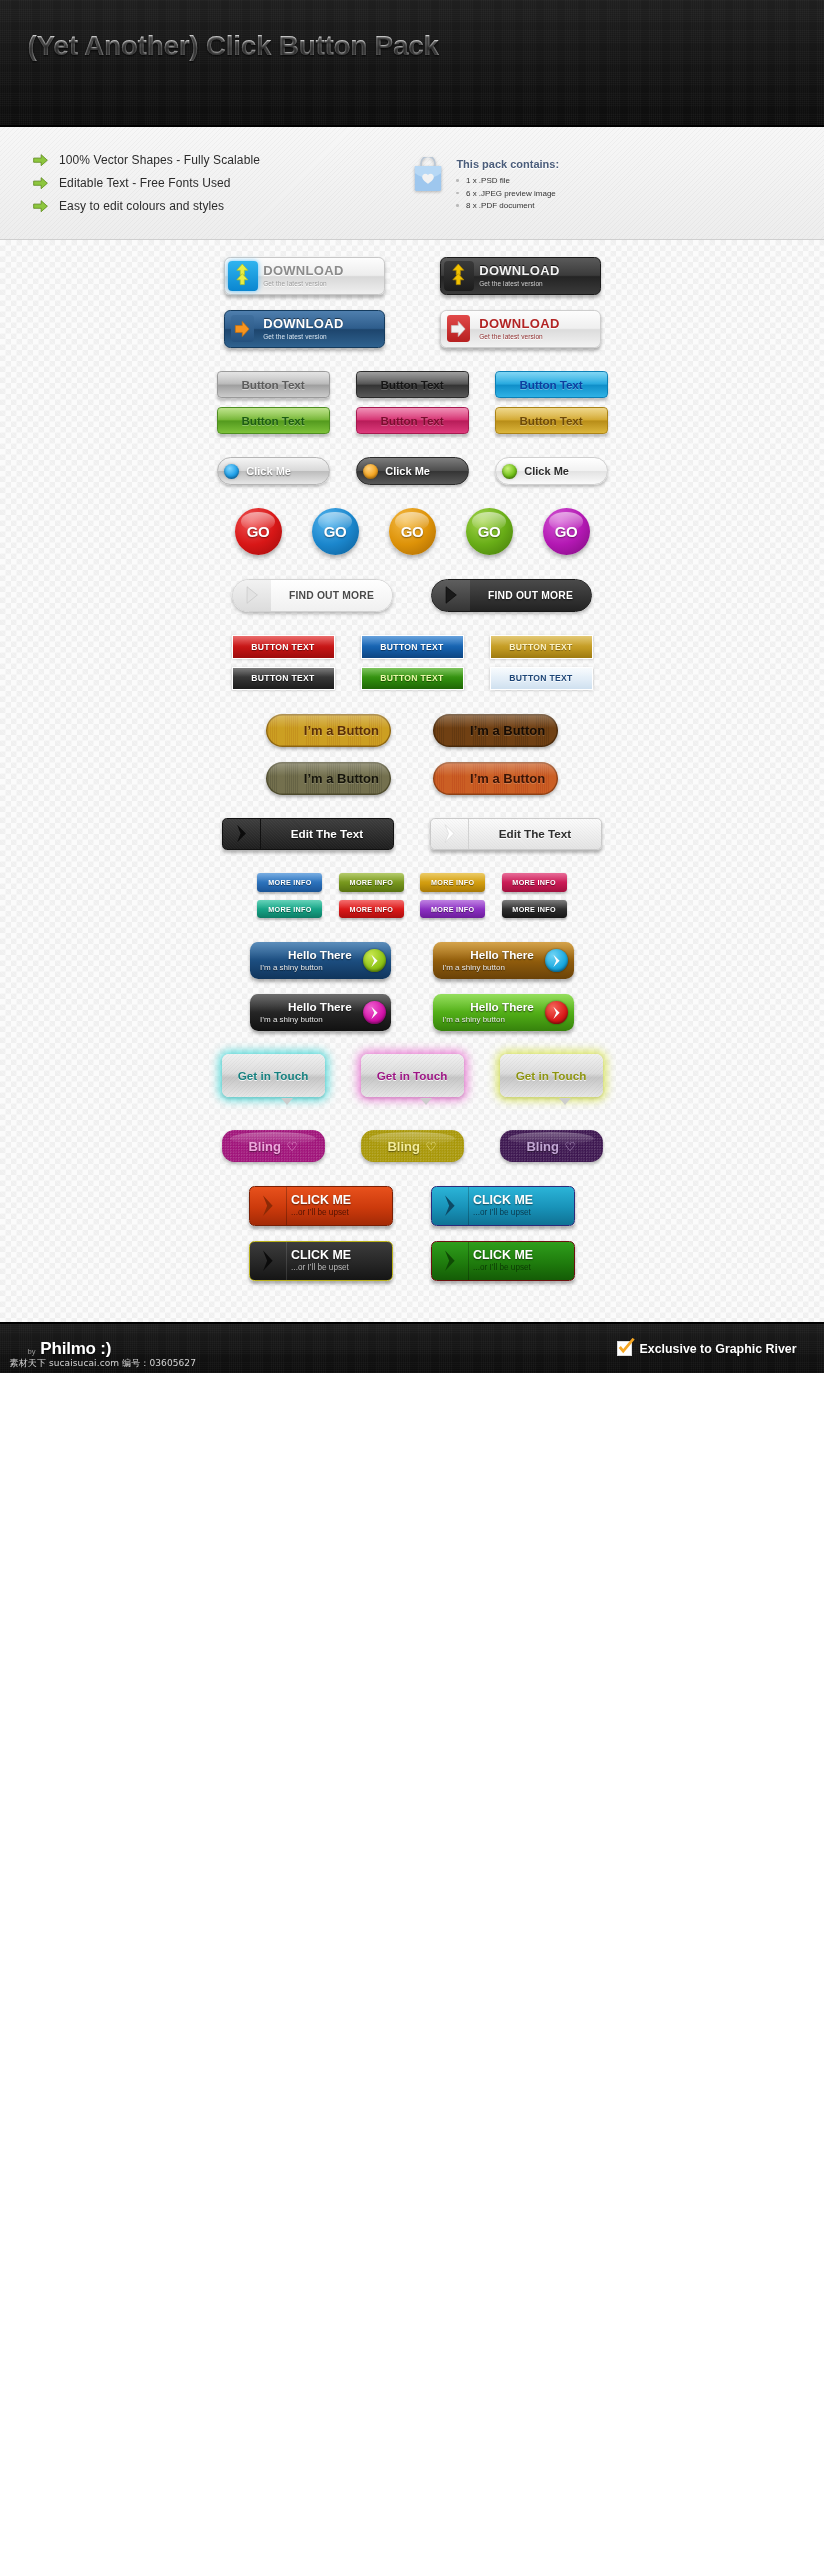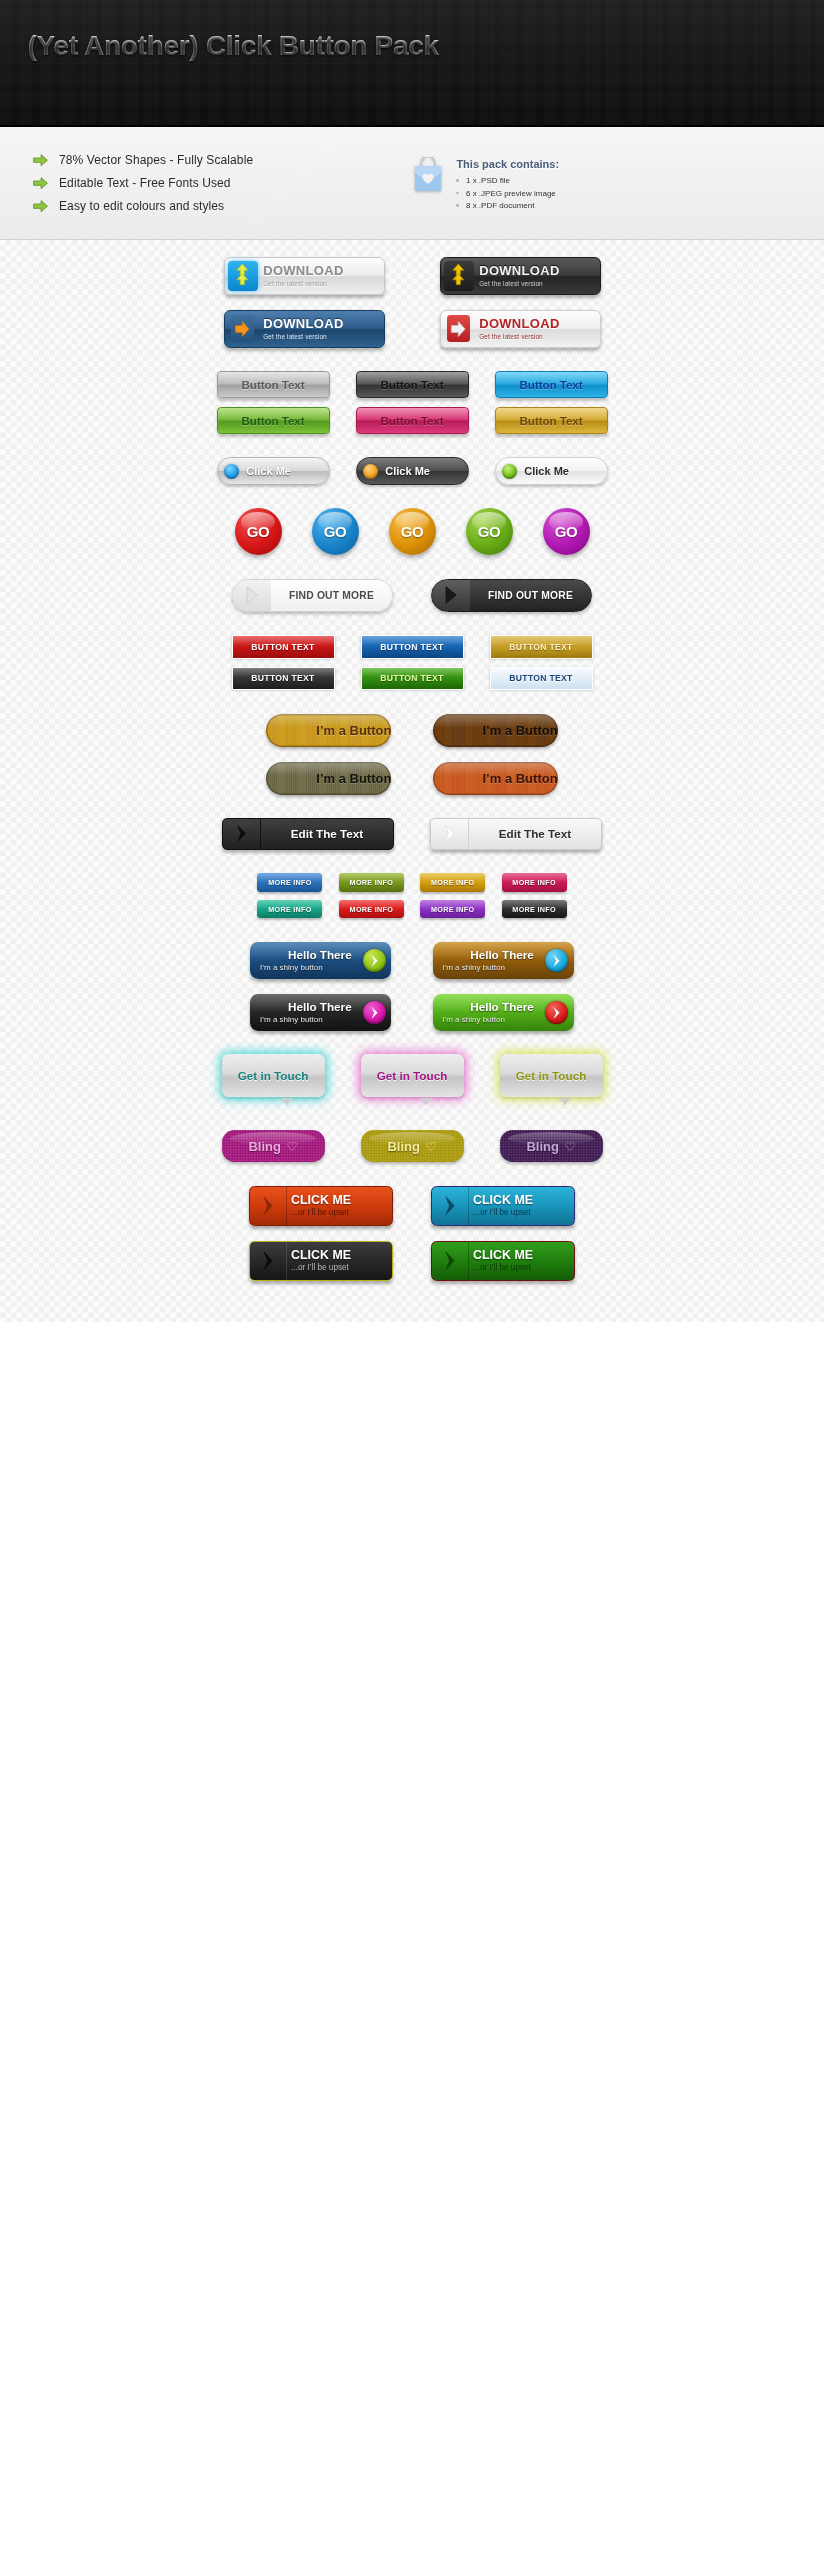"78% Vector Shapes - Fully" span.feat-txt { text: 78% -> 100% }
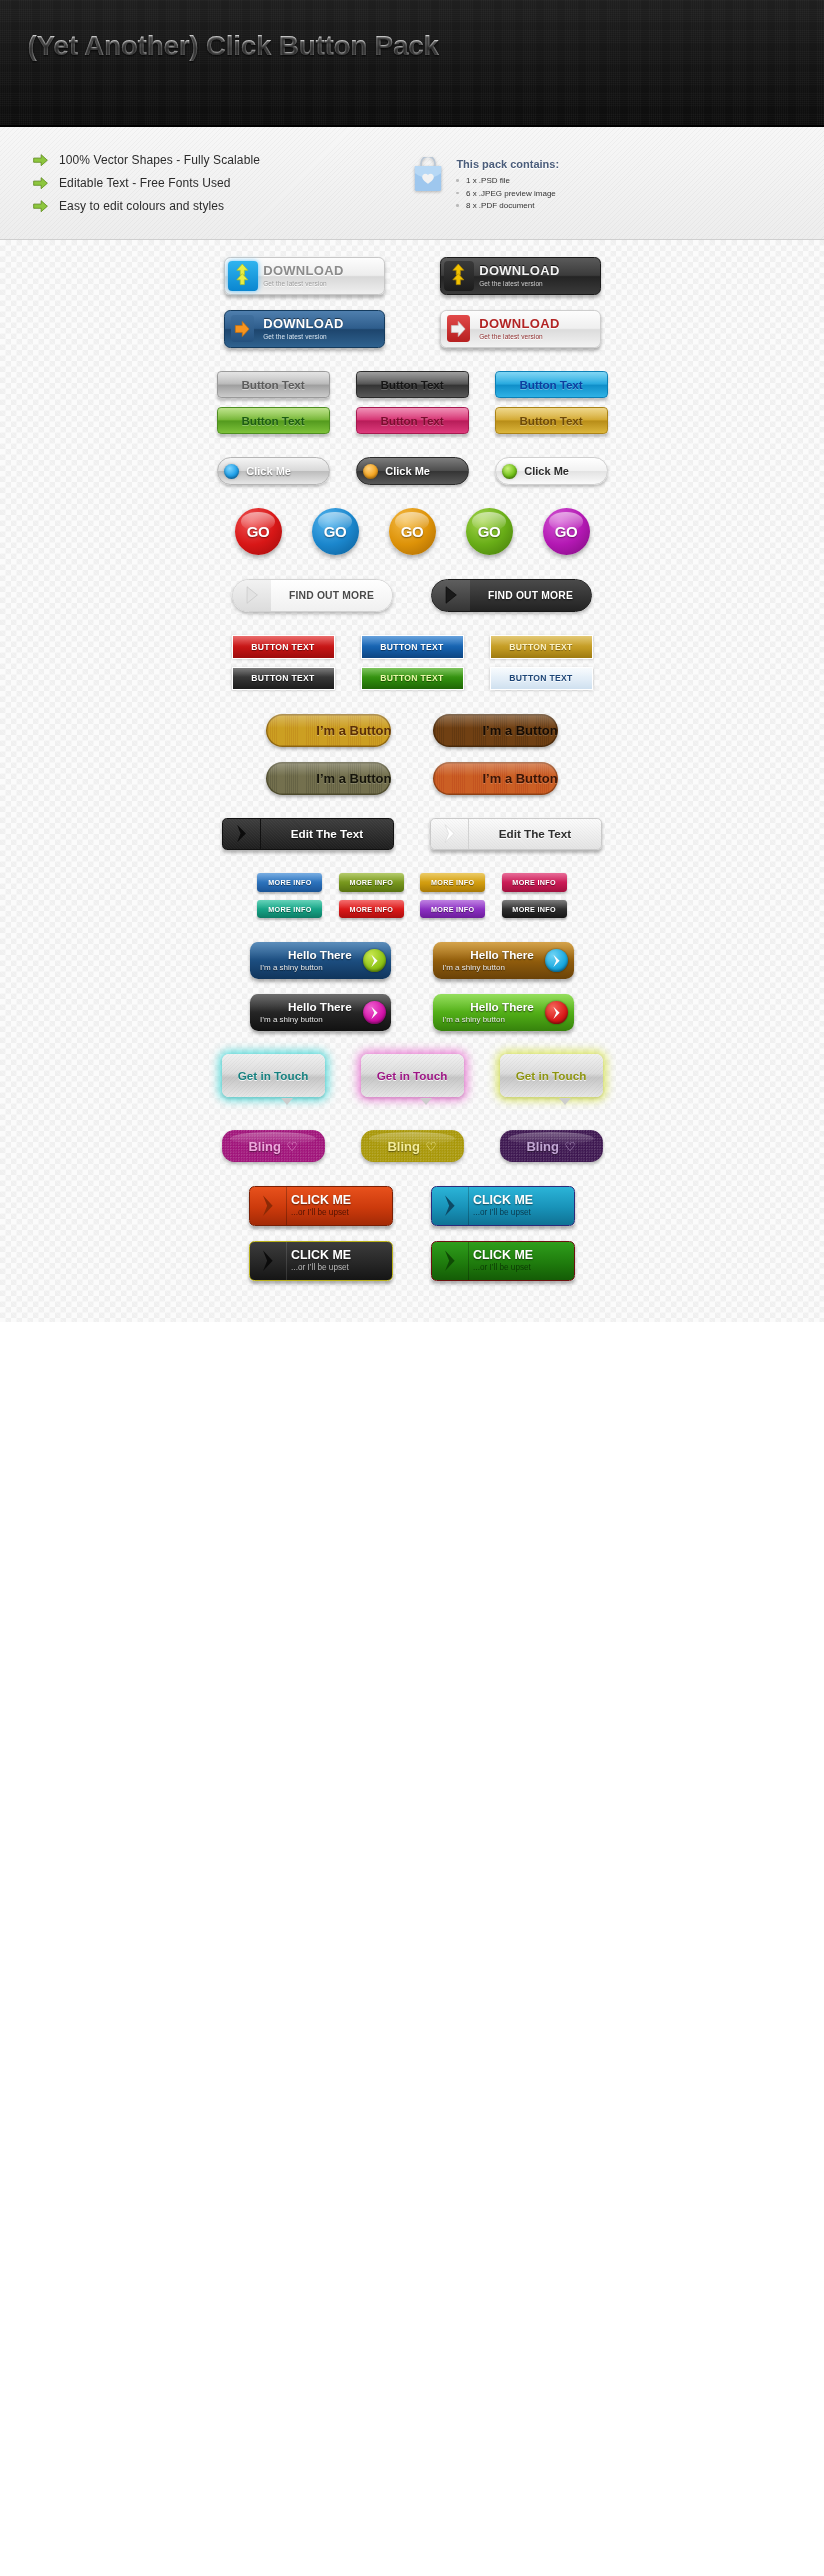"I’m a Button" .wood { justify-content: flex-end -> center }
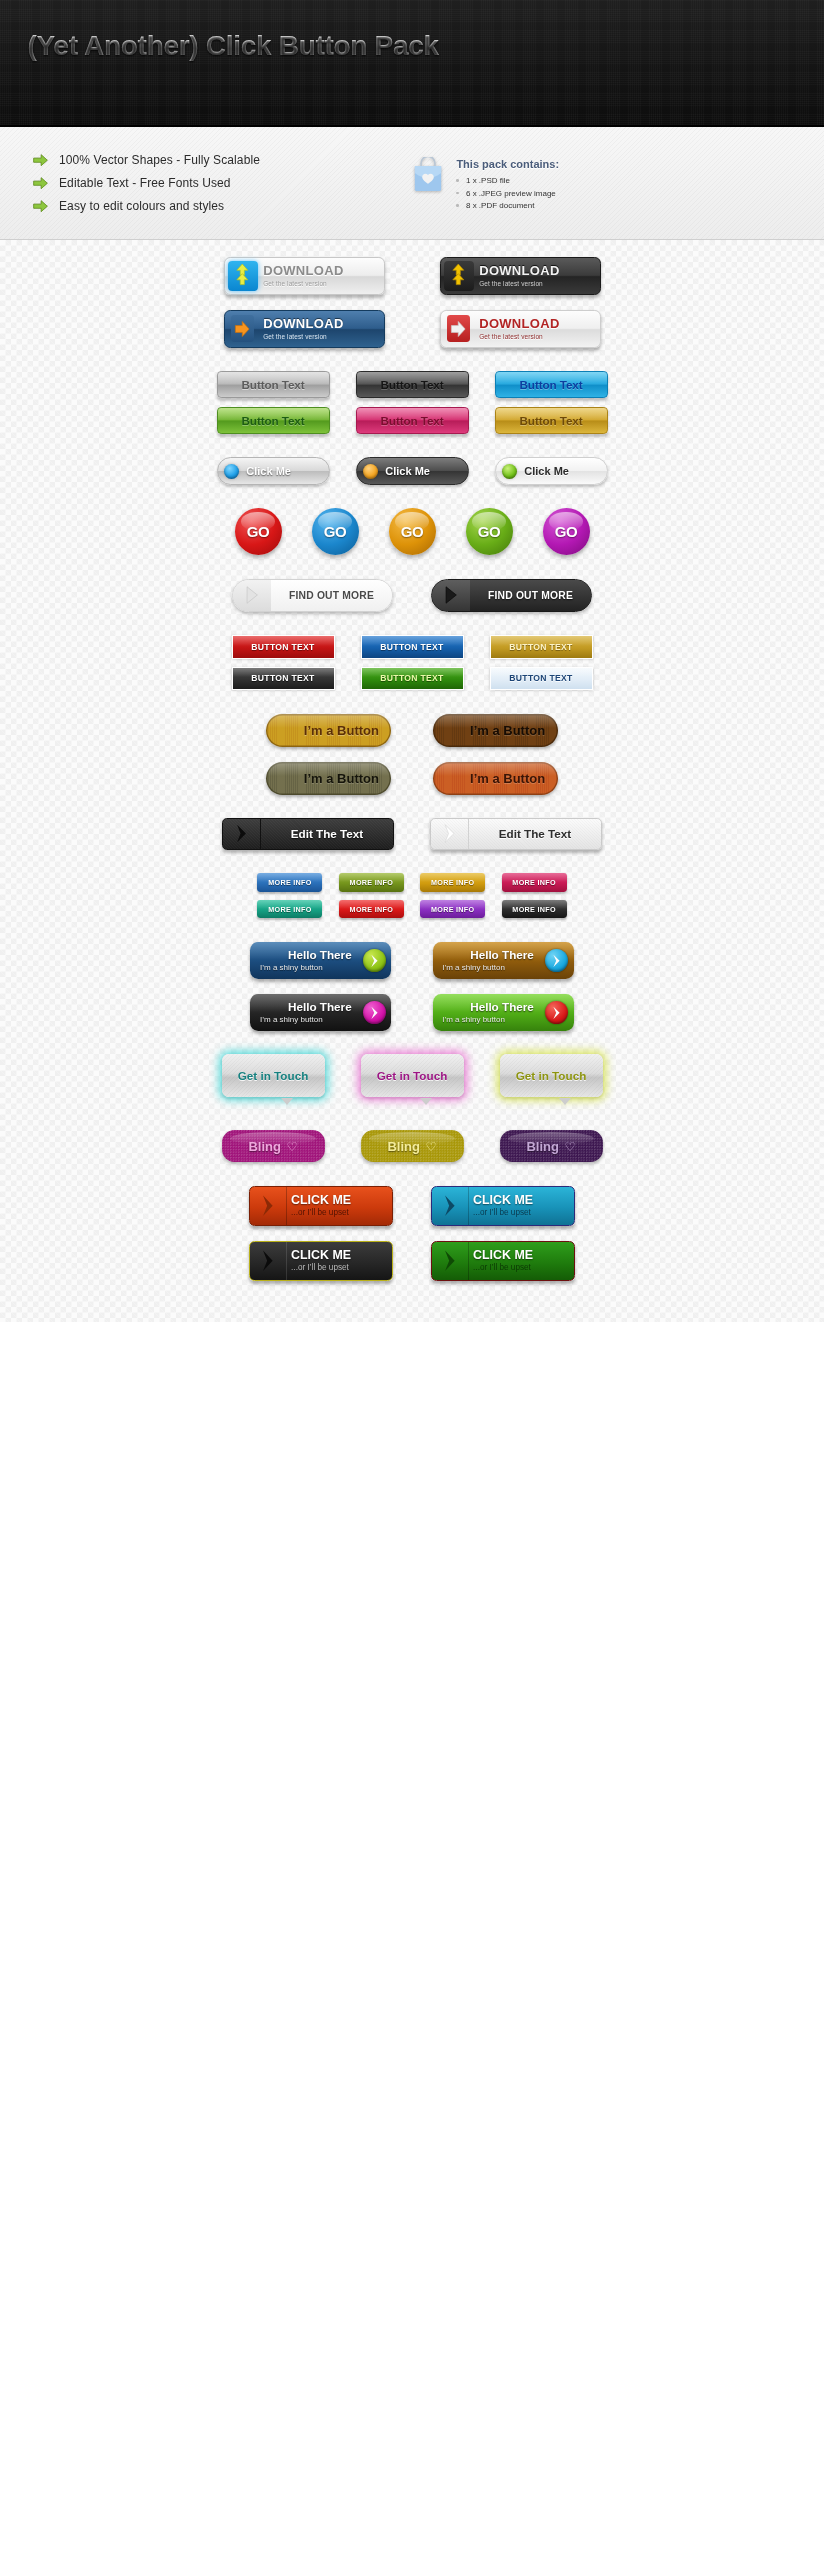"by" div.footer { html: none -> <div> <div> <span>by</span> <span>Philmo :)</span> </div> <div> <span> <svg> <path></path> </svg> </span> <span>Exclusive to Graphic River</span> </div> <div>素材天下 sucaisucai.com 编号：03605627</div> </div> }
